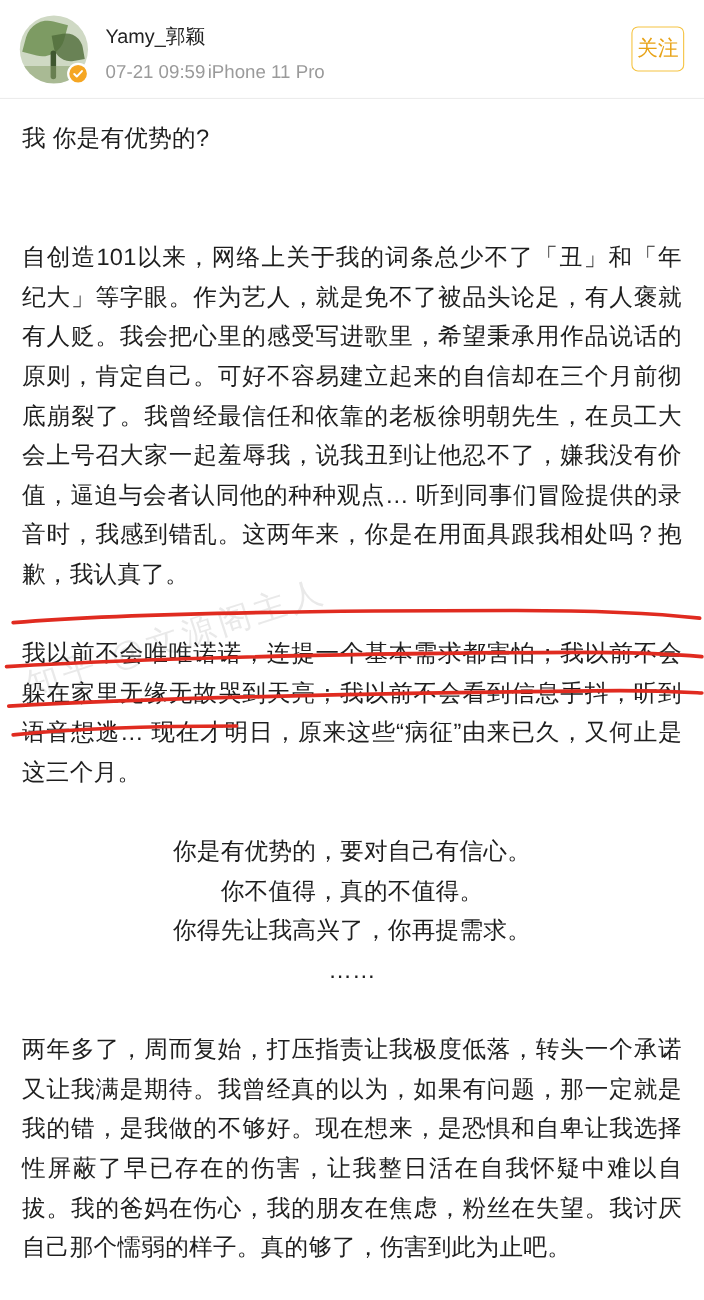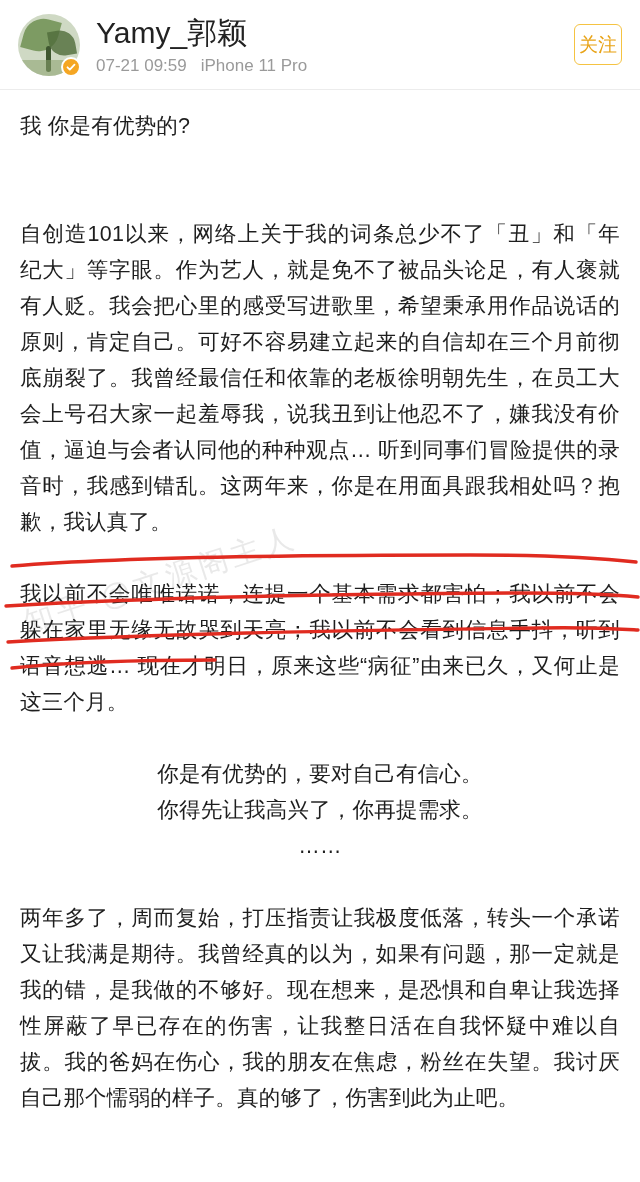"Yamy_郭颖" .username { font-size: 30px -> 18px }
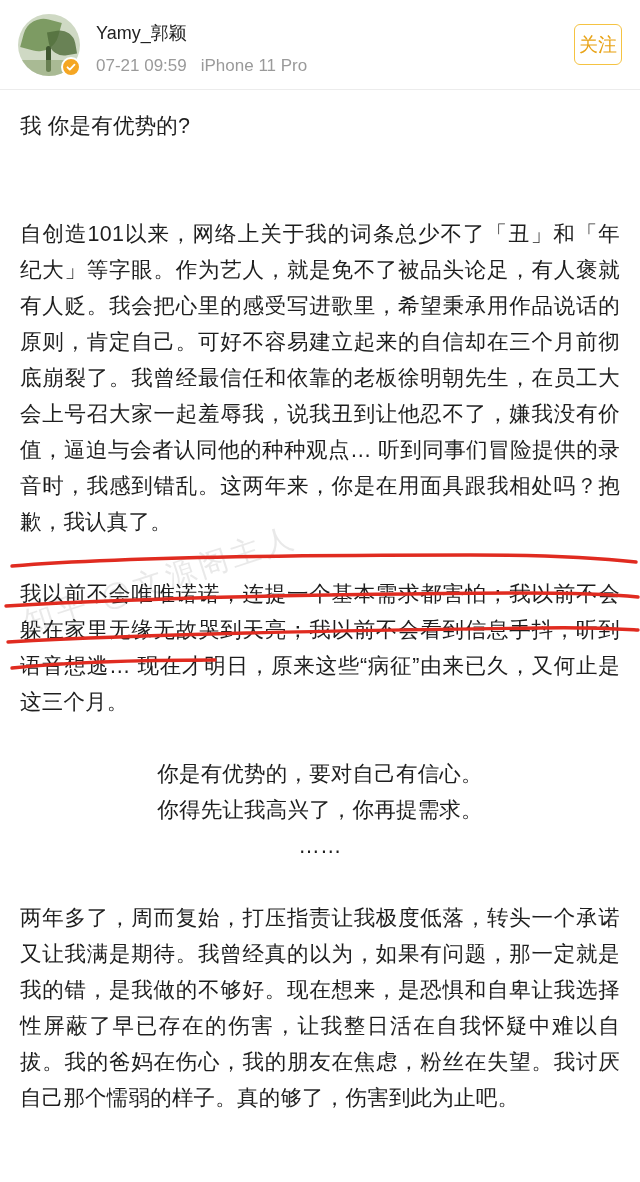"07-21 09:59" .meta-line .time { margin-right: 14px -> 2px }
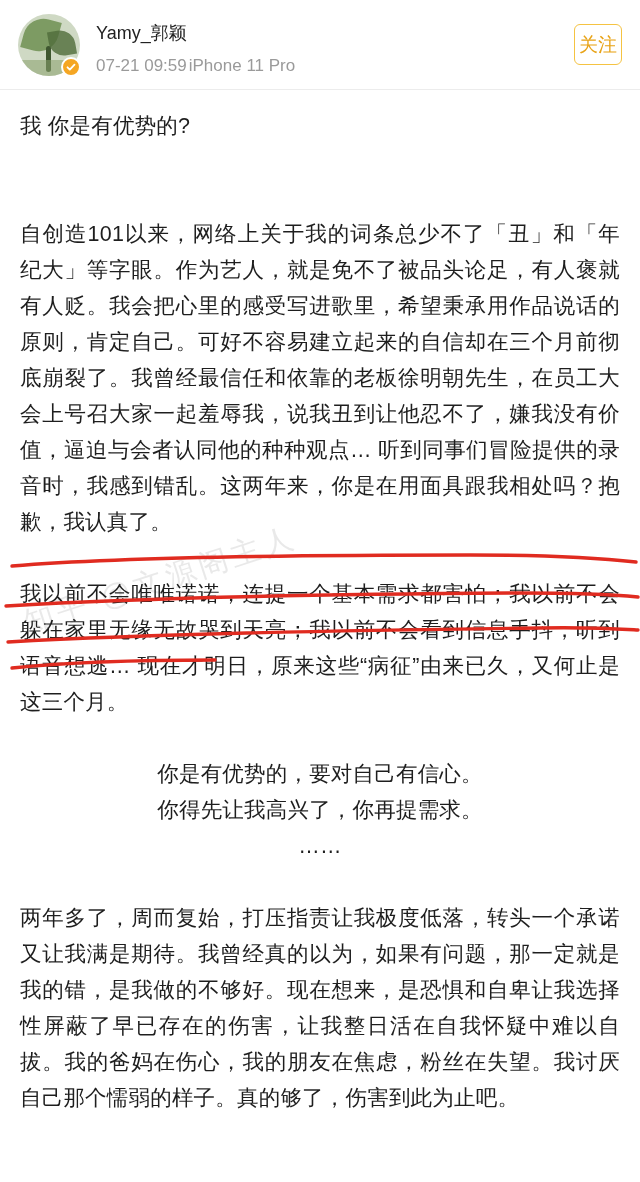"你不值得，真的不值得。" p.para { html: none -> <p>你不值得，真的不值得。</p> }
